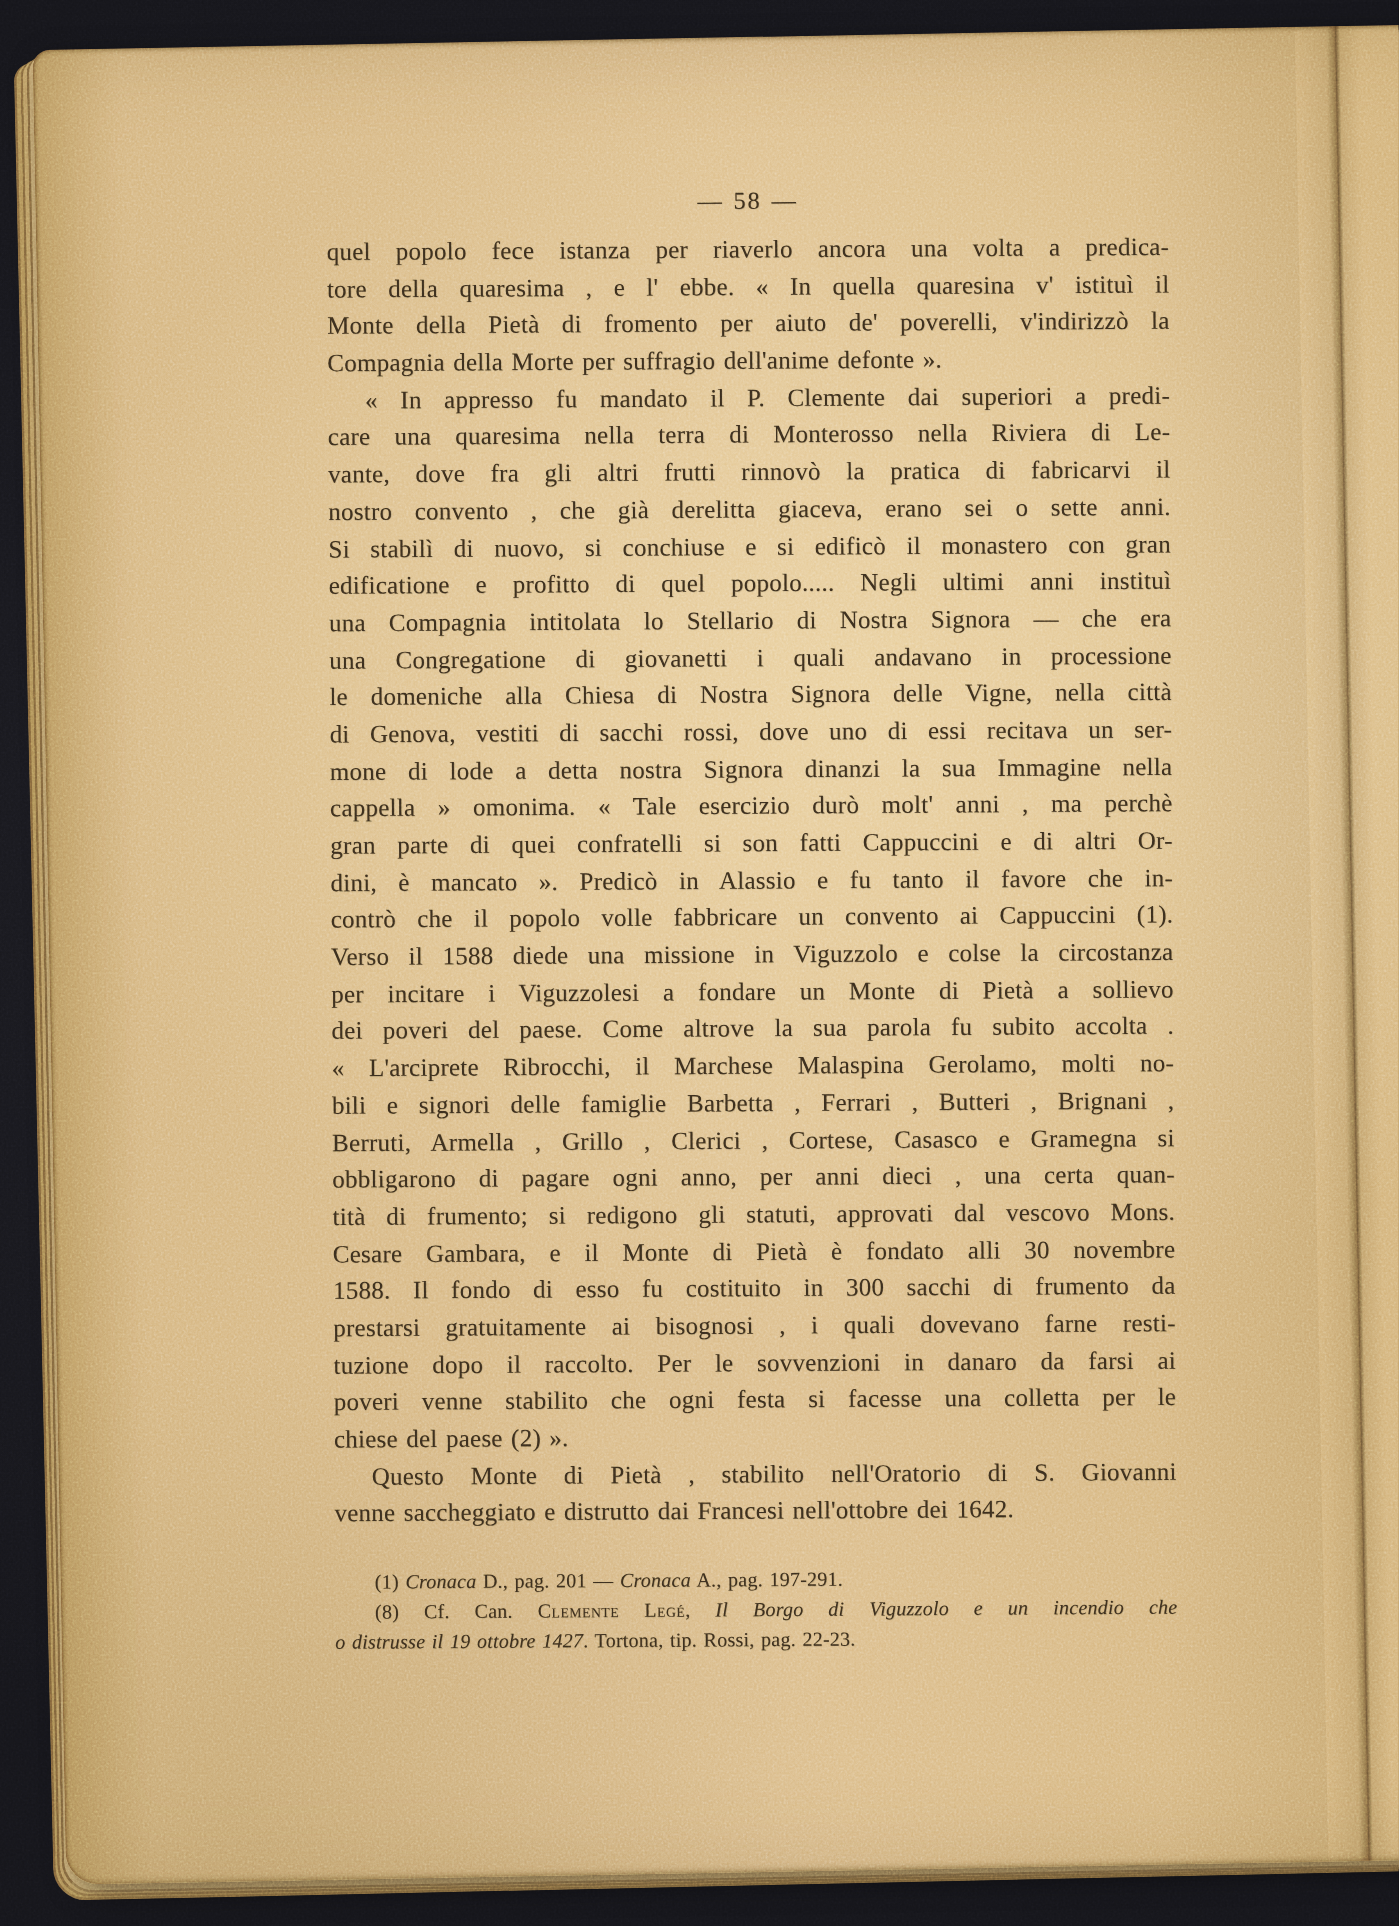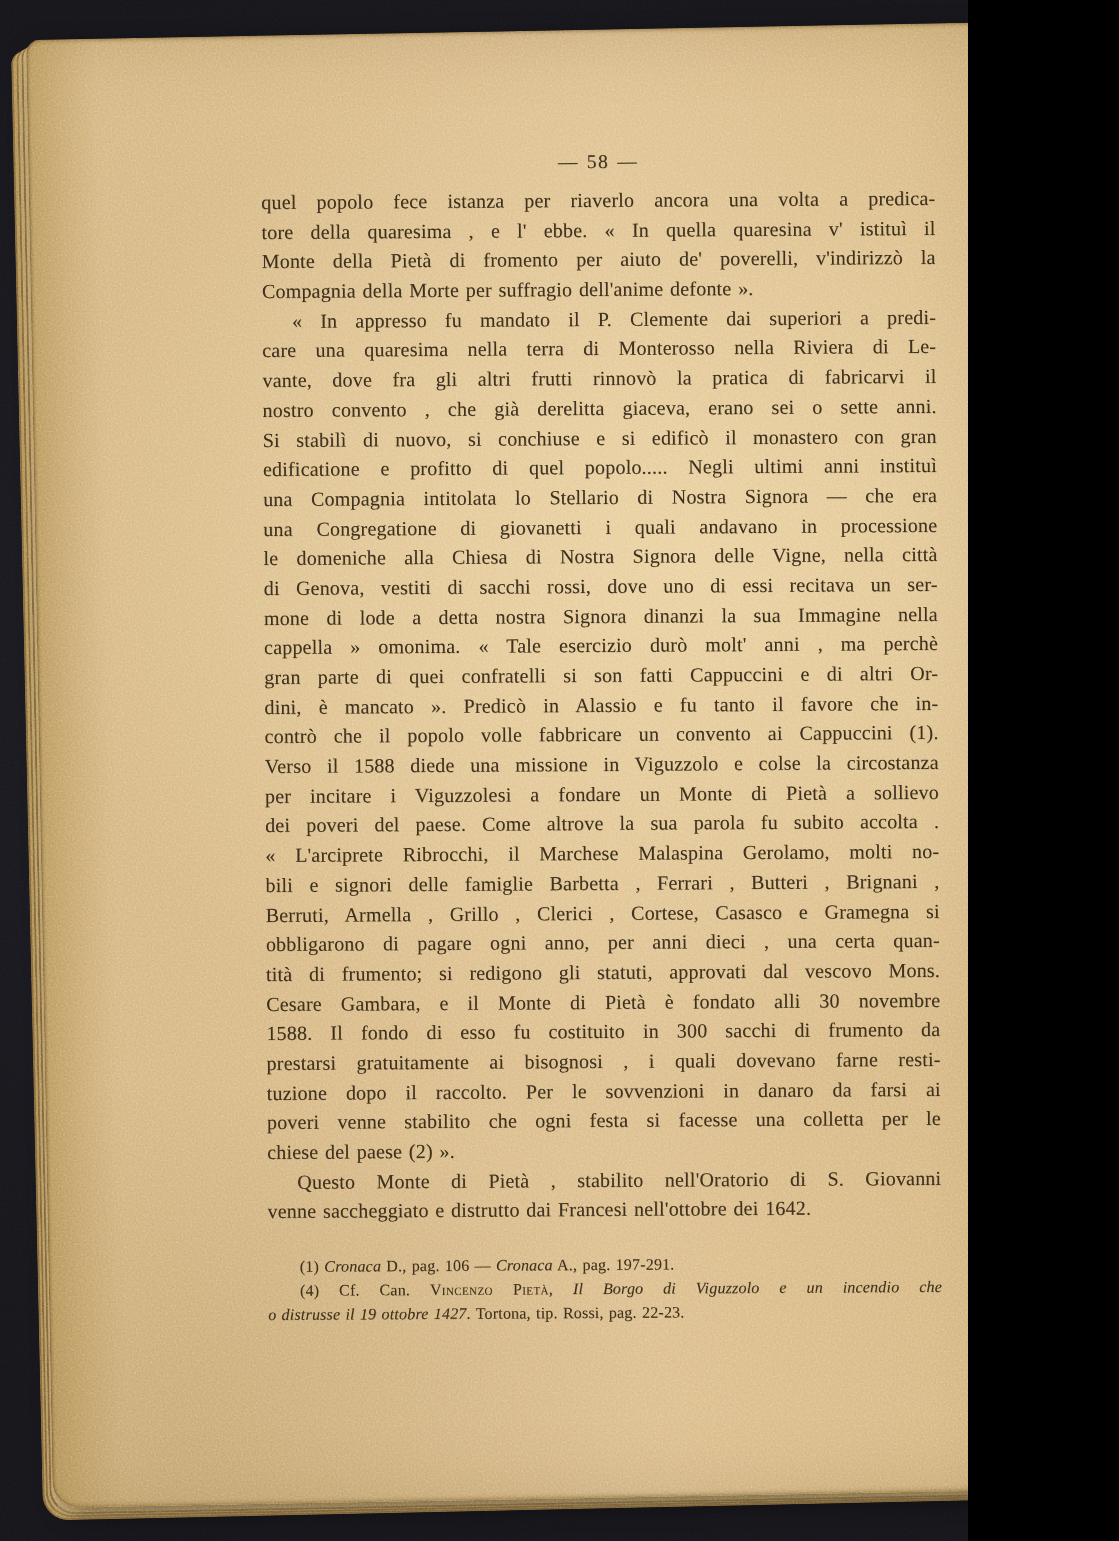"— 58 —" #scene { width: 968px -> 1119px }
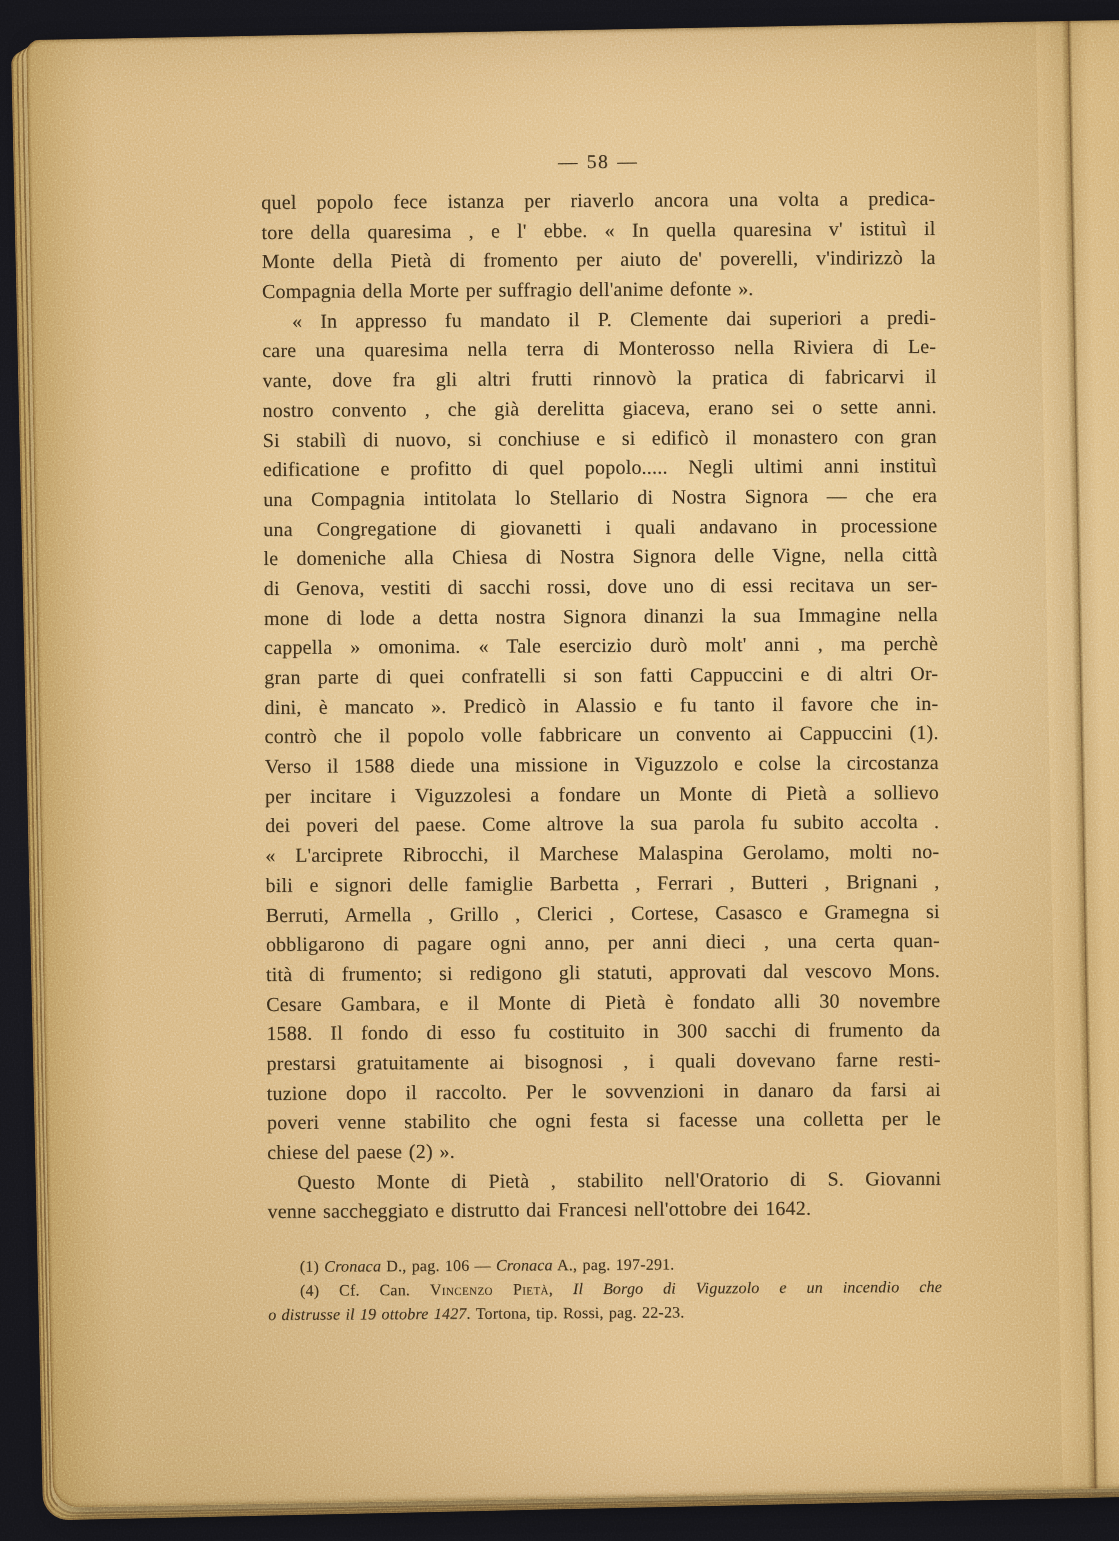"D., pag. 106 —" span { text: 106 -> 201 }
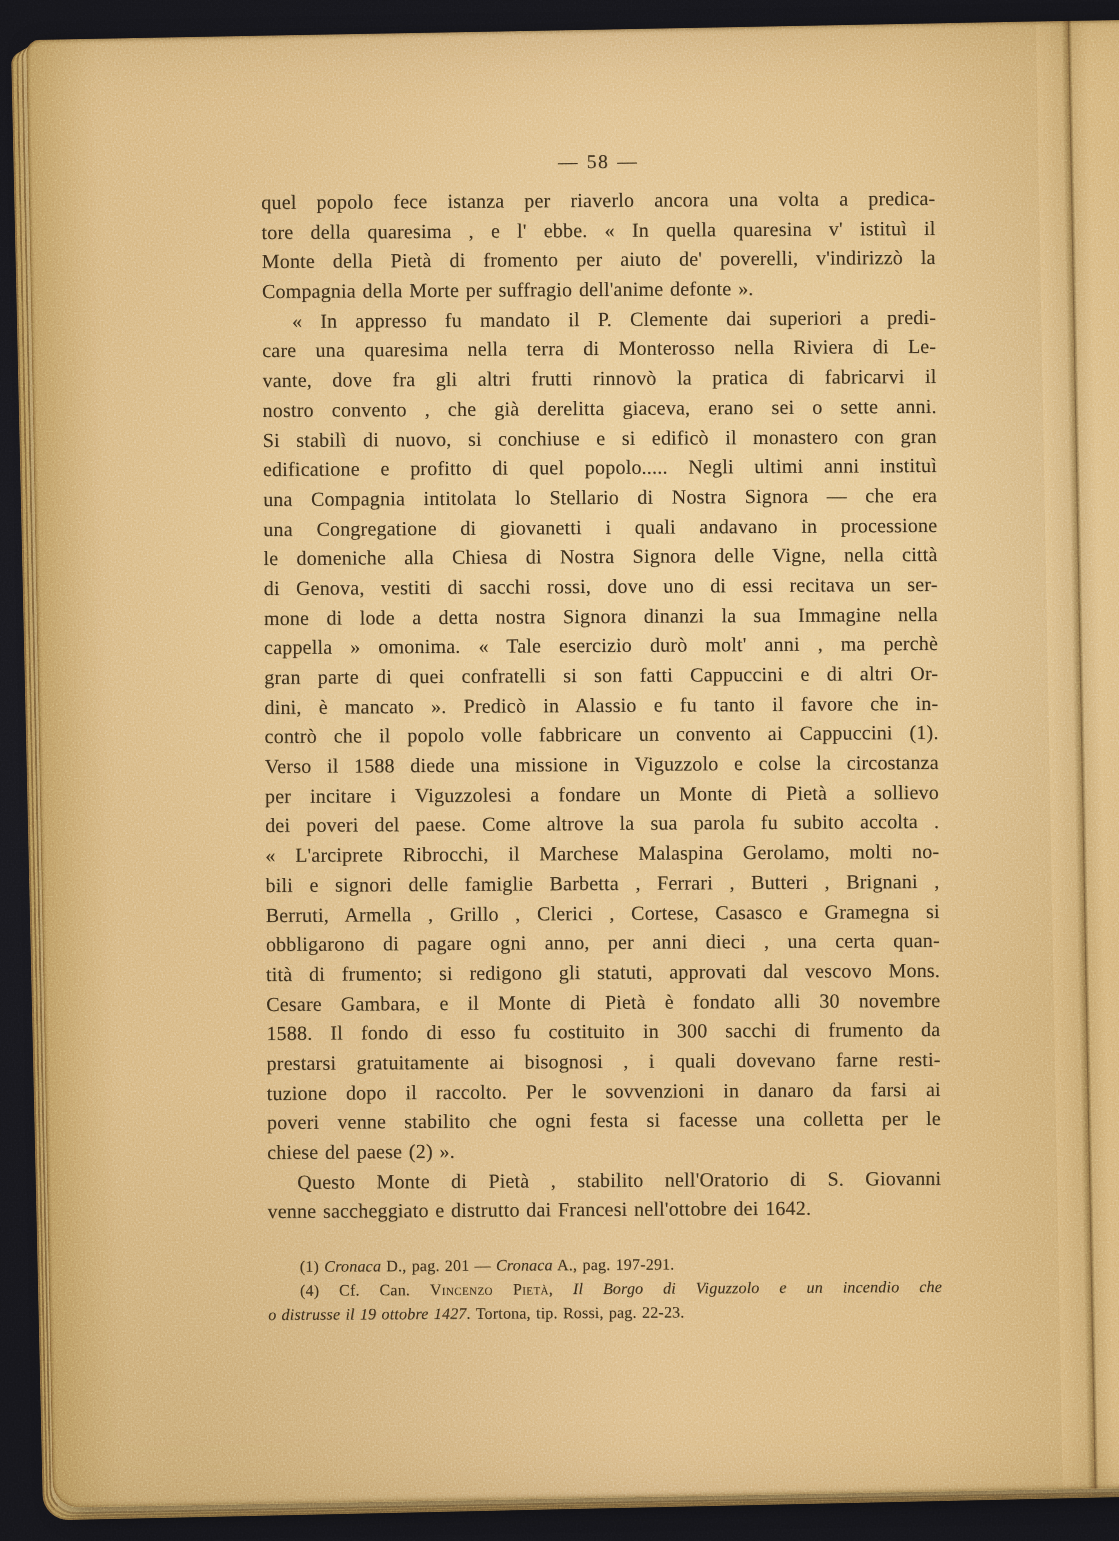"(4) Cf. Can." span { text: 4 -> 8 }
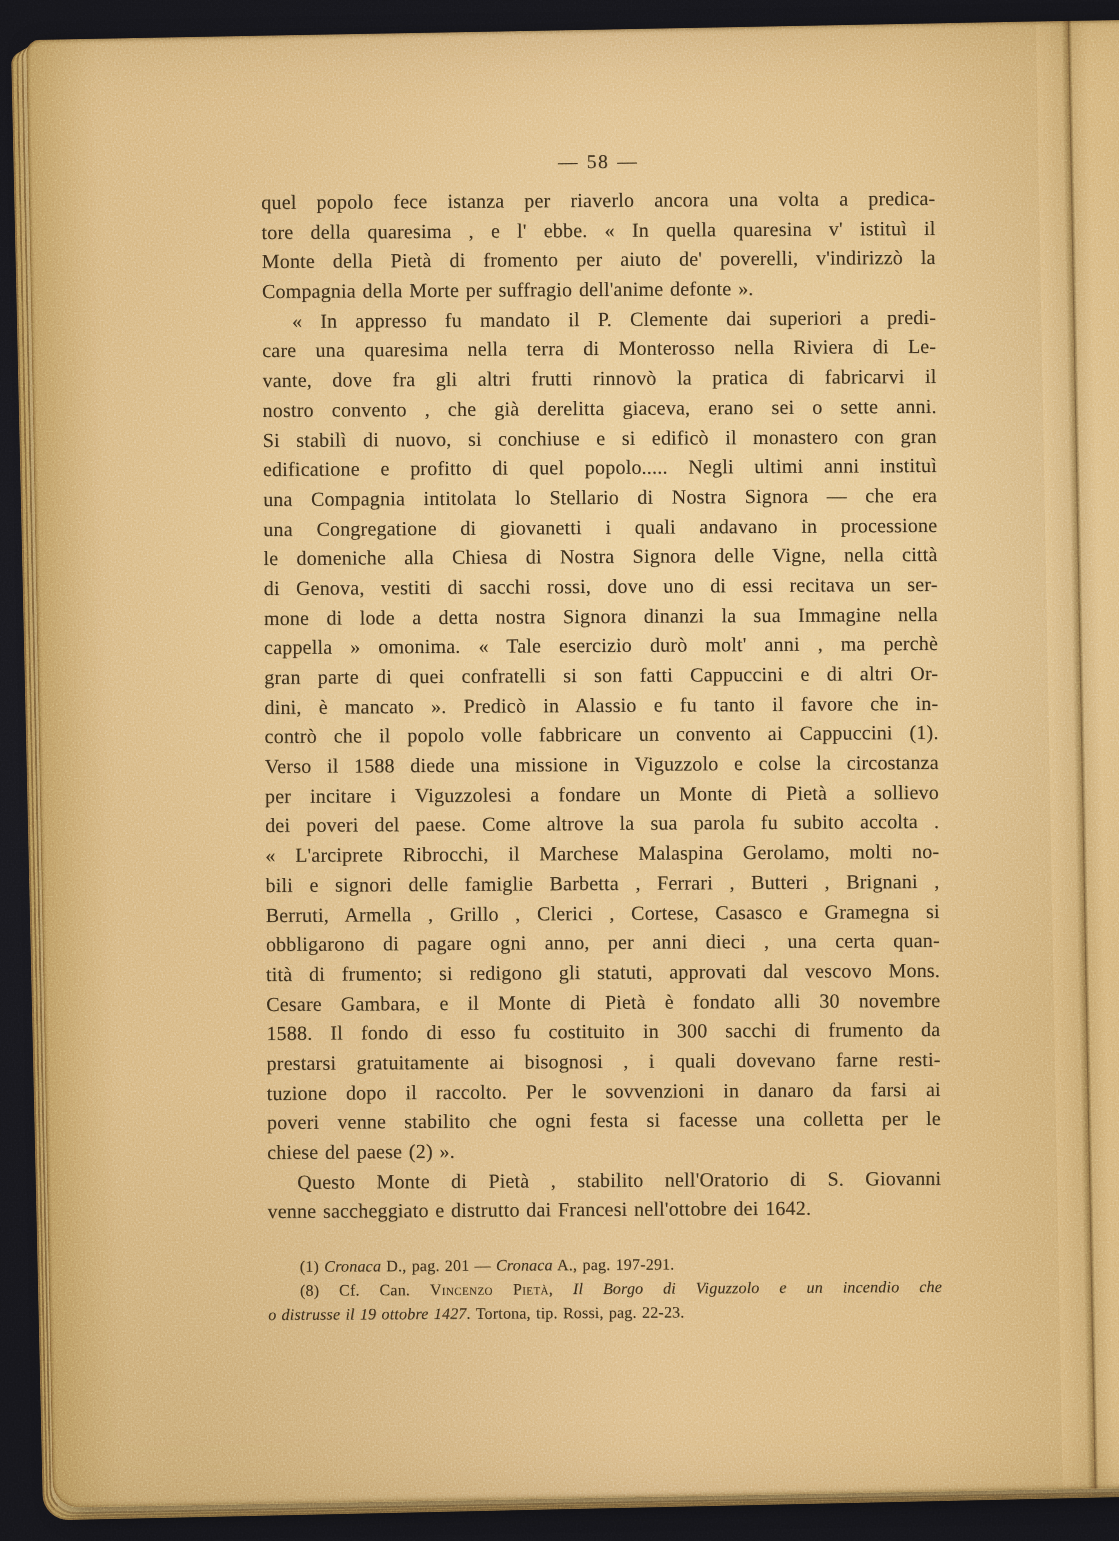"Vincenzo Pietà" span.sc { text: Vincenzo Pietà -> Clemente Legé }
